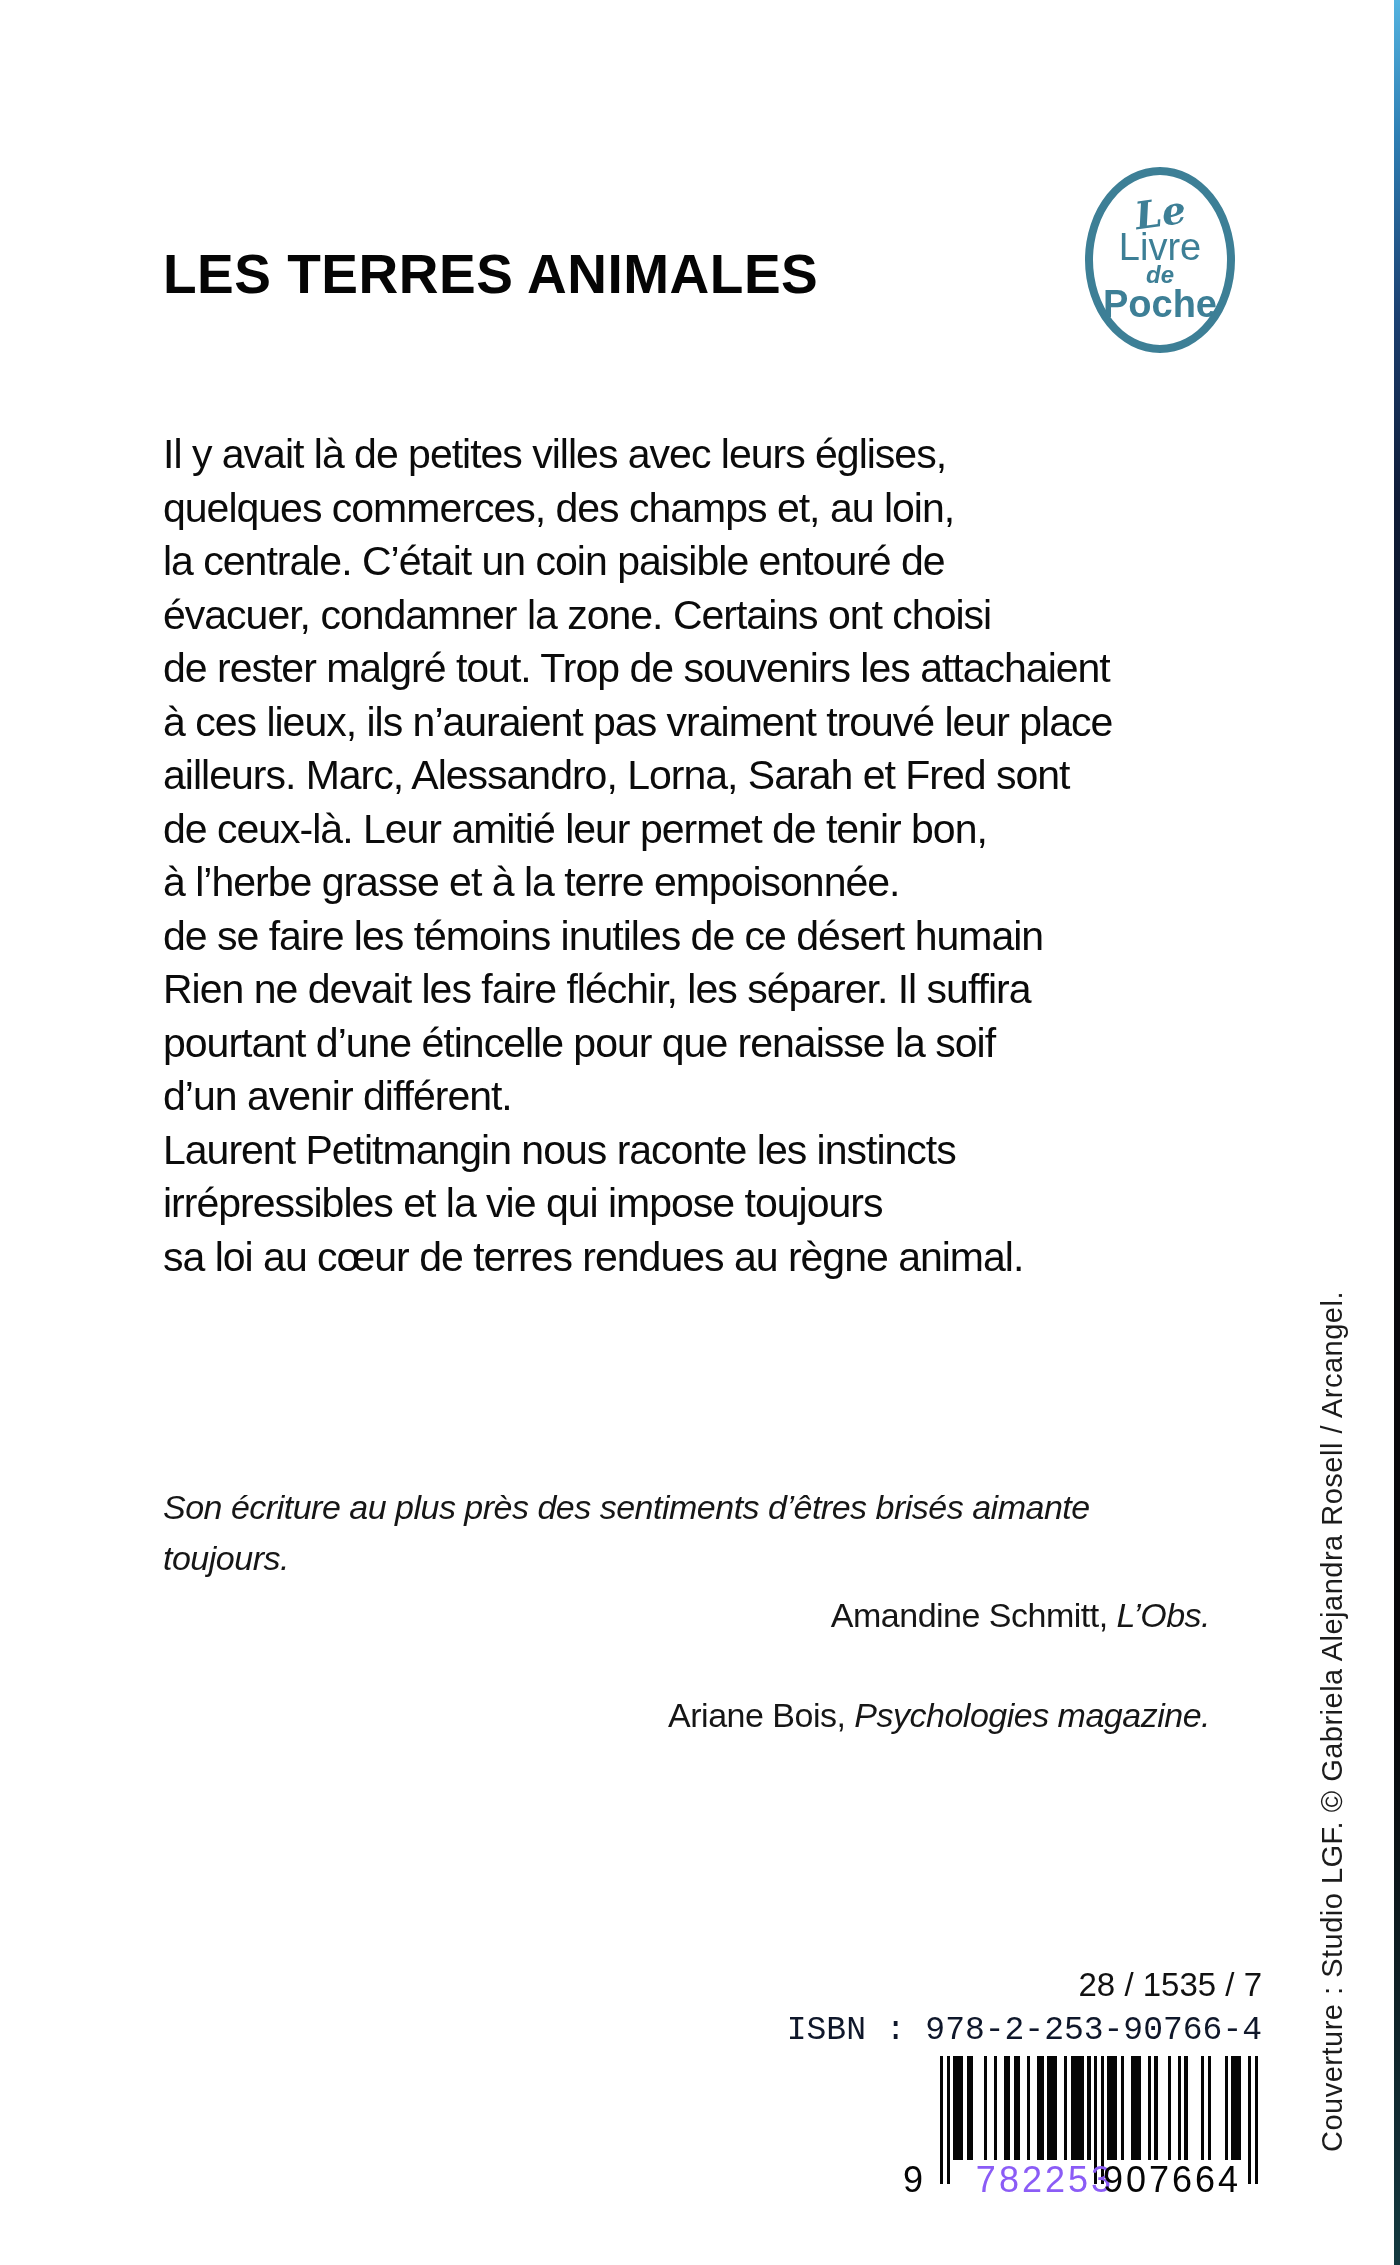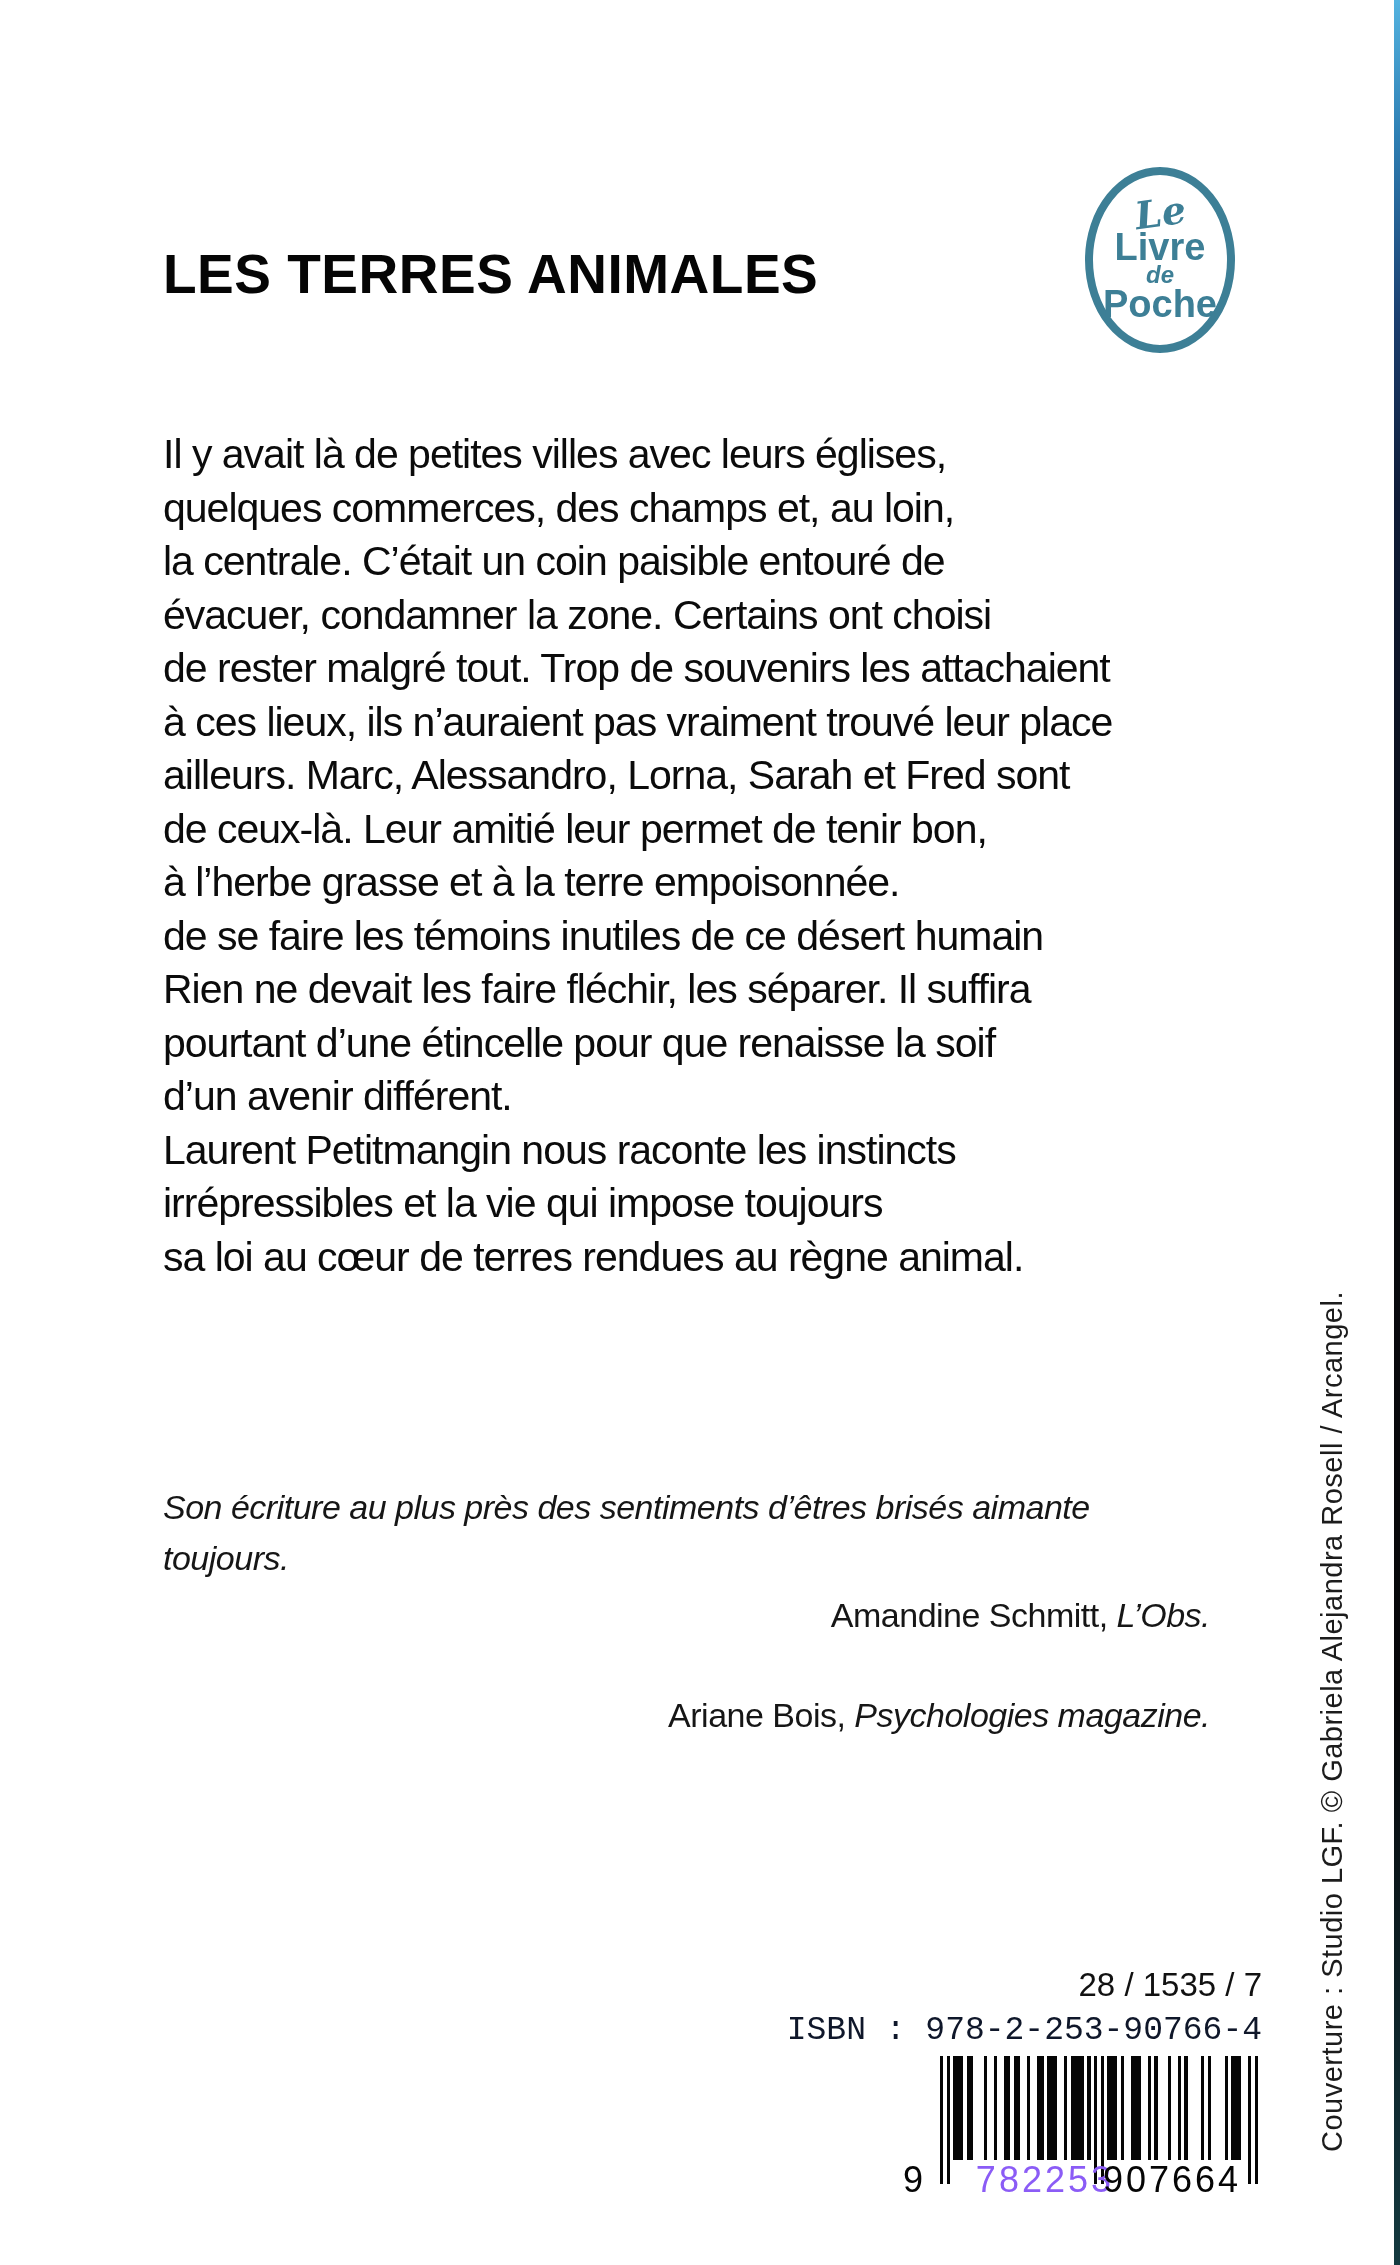"Livre" .logo .livre { font-weight: 700 -> 400 }
